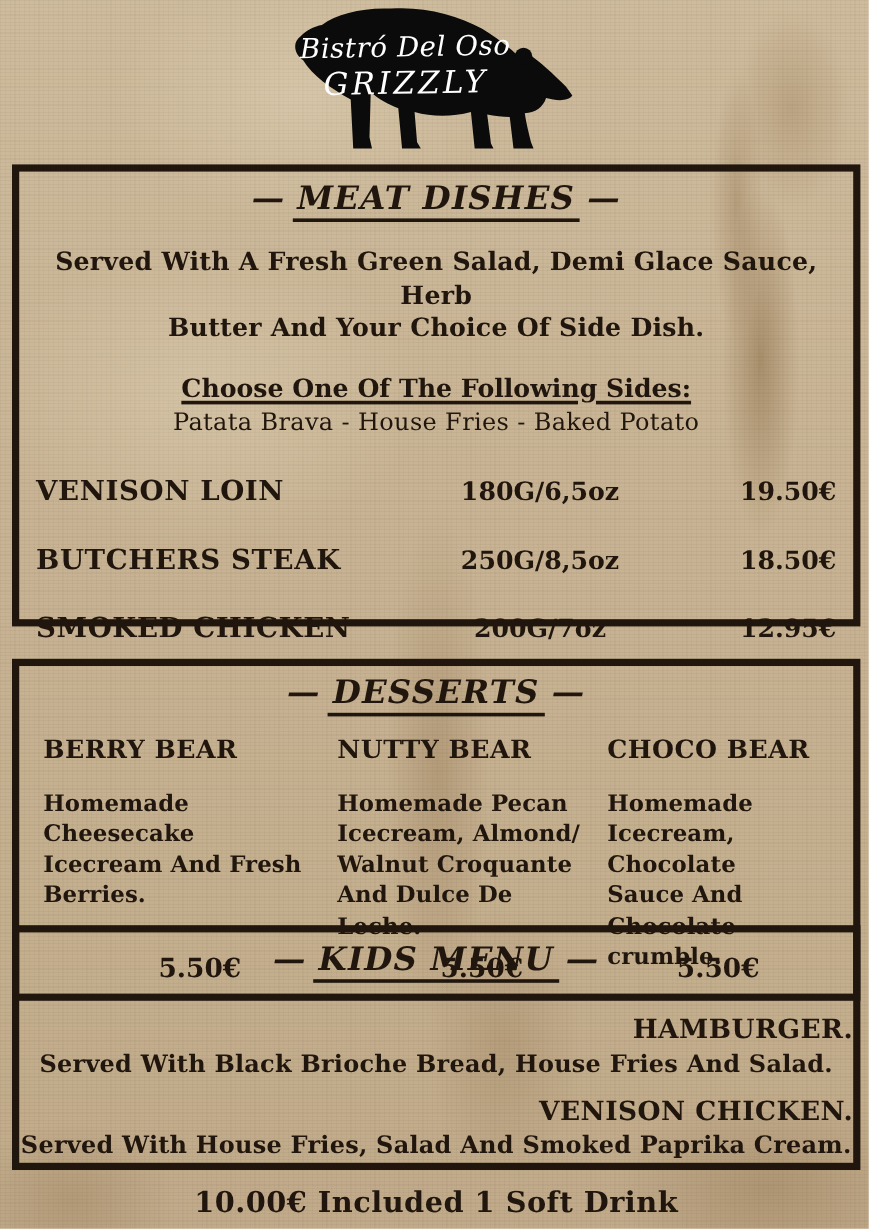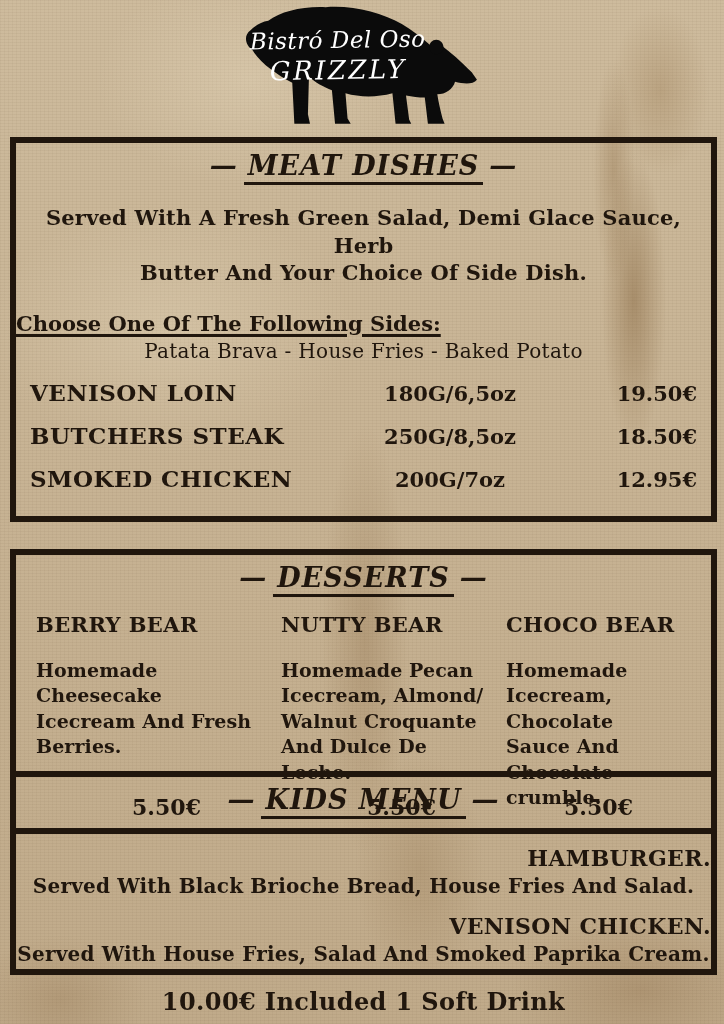"Choose One Of The Following" .sides-heading { text-align: none -> center }
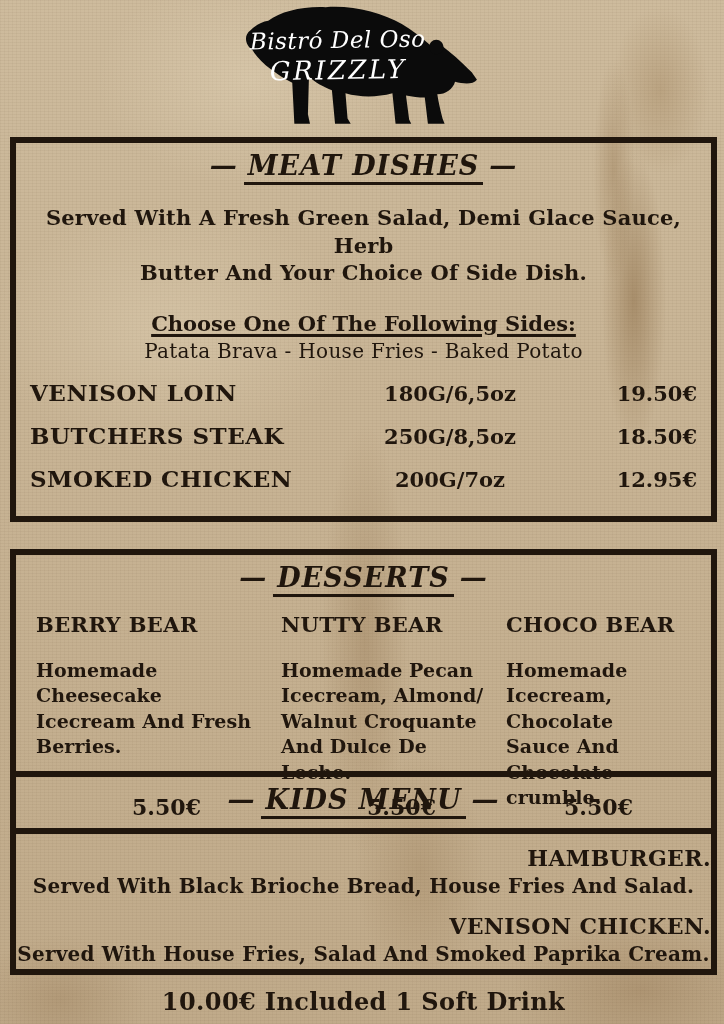"VENISON LOIN" .meat-items { gap: 16px -> 30px; margin-top: 16px -> 33px }
